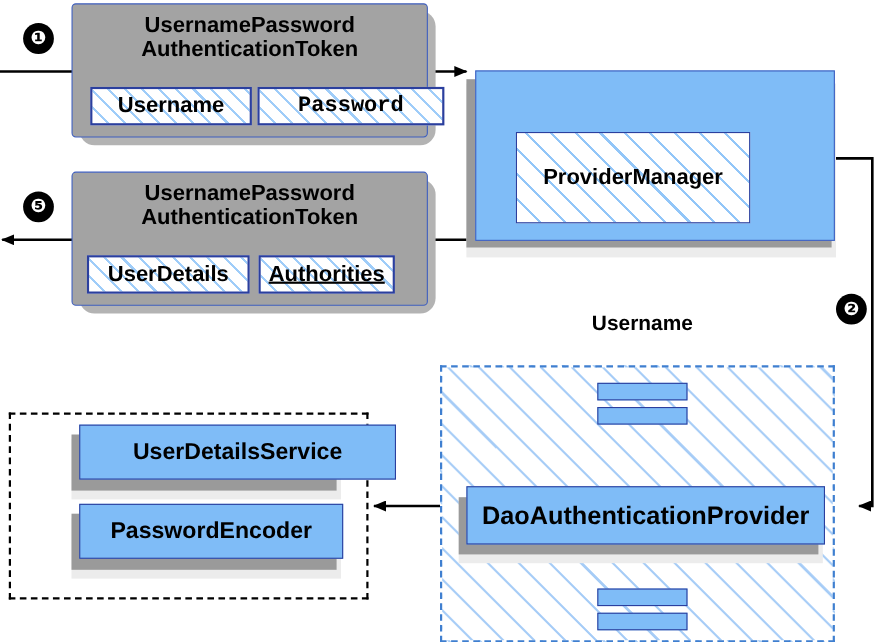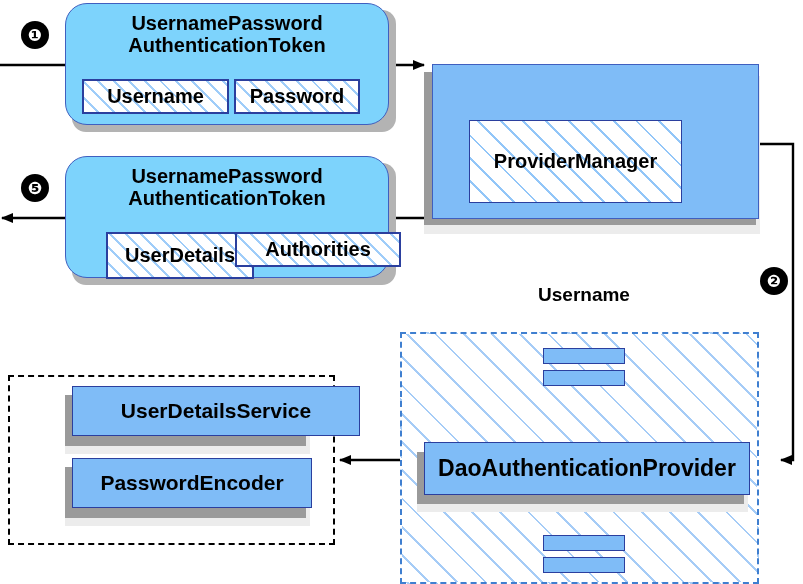"UsernamePassword" .token { background: #7dd3fc -> #a3a3a3; border-radius: 22px -> 4px }
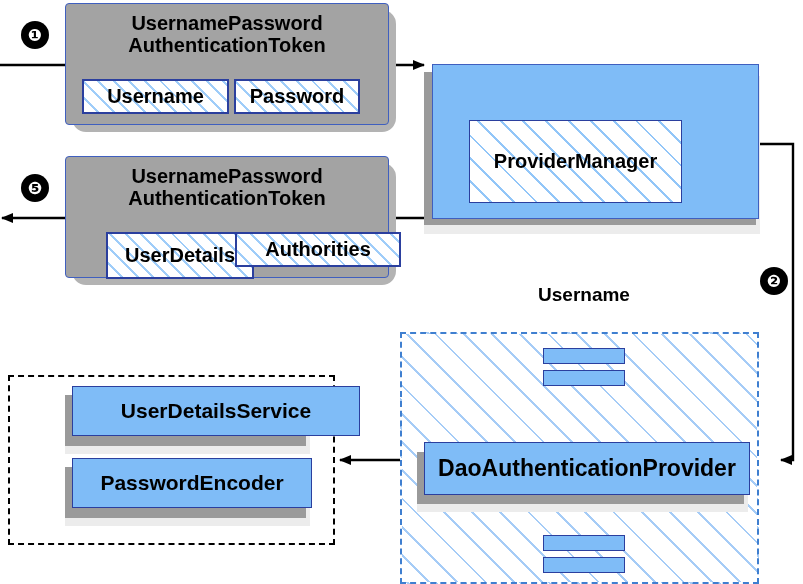"Password" div.field { font-family: none -> Liberation Mono, monospace; width: 126px -> 170px }
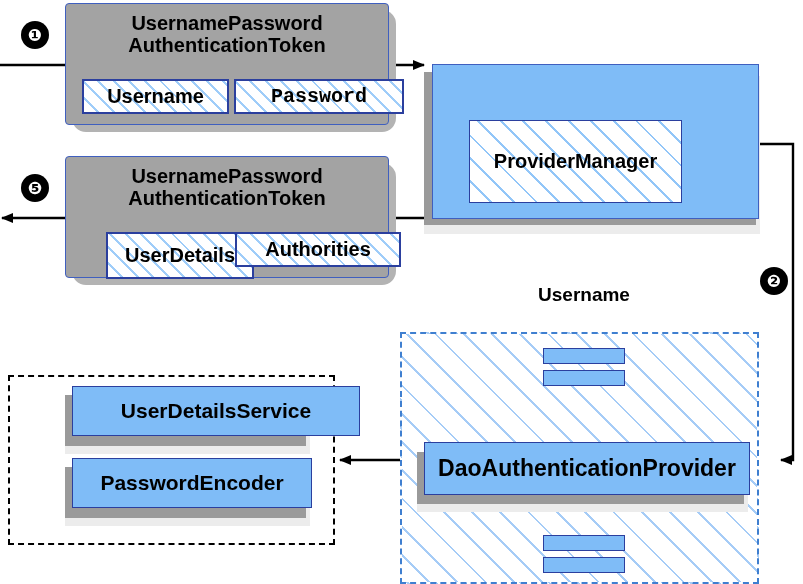"UserDetails" div.field { height: 47px -> 35px; margin-left: 27px -> none }
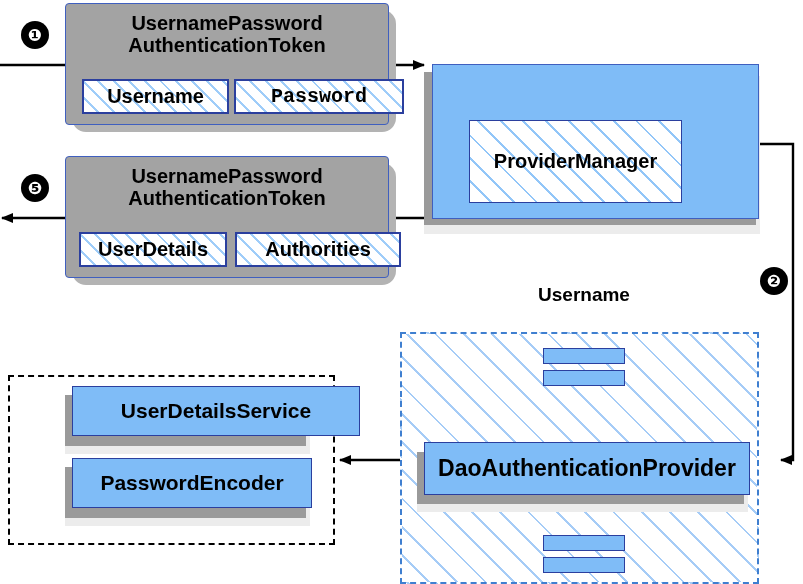"Authorities" div.field { text-decoration: none -> underline; width: 166px -> 124px }
